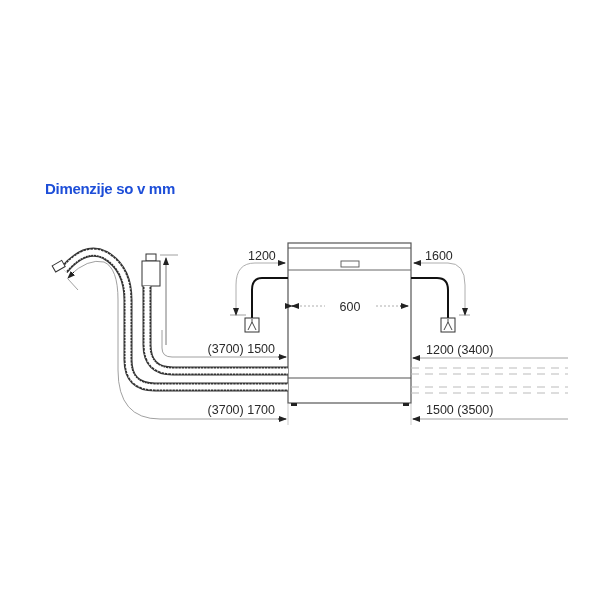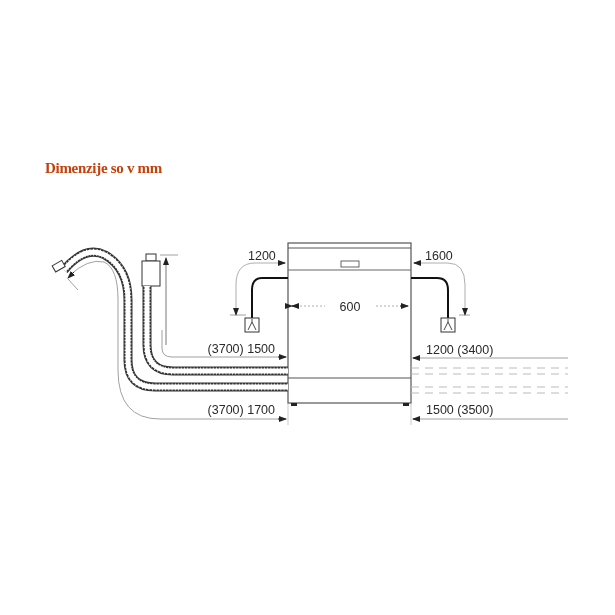"Dimenzije so v mm" .title { color: #c2410c -> #1d4ed8; font-family: Liberation Serif, serif -> Liberation Sans, sans-serif; top: 160px -> 180px }
